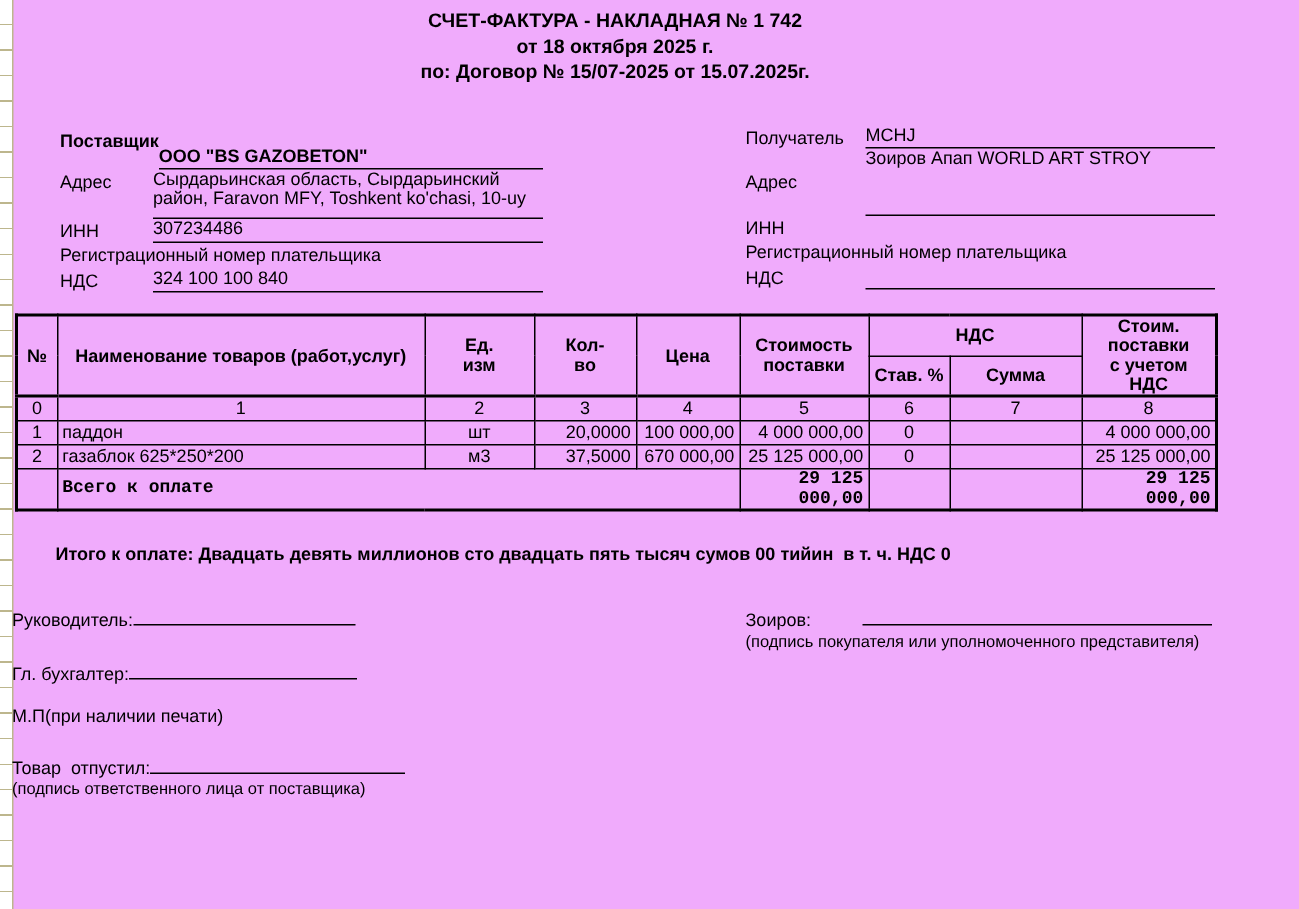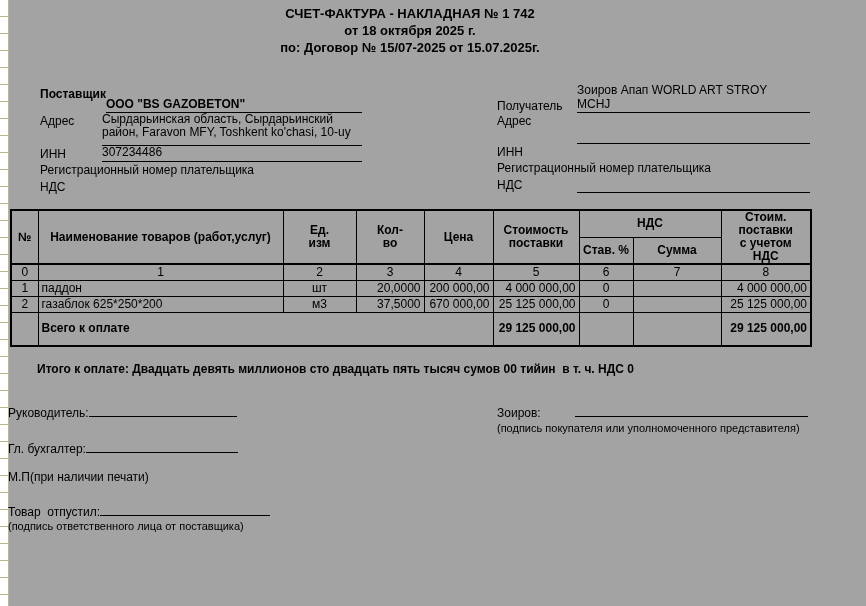"СЧЕТ-ФАКТУРА - НАКЛАДНАЯ № 1" .page { background: #a3a3a3 -> #f0abfc }
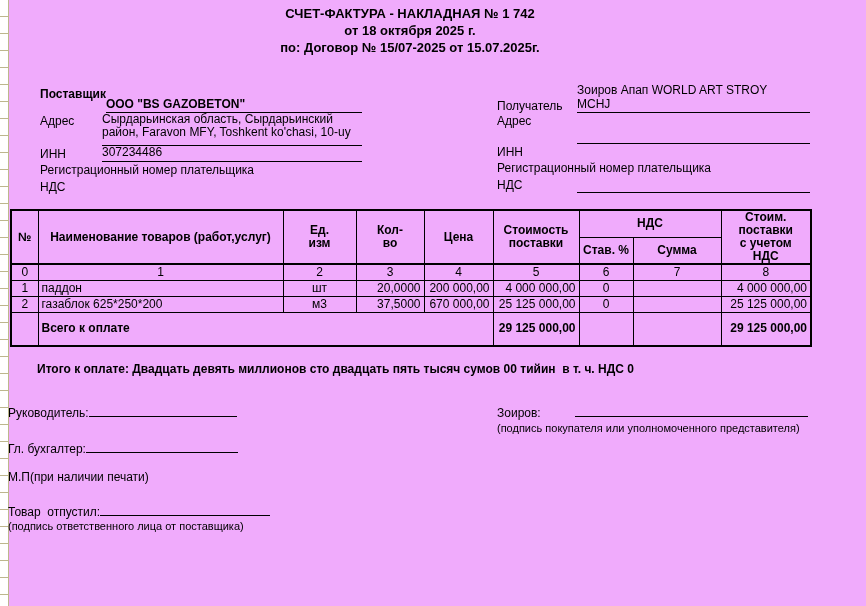"Зоиров Апап WORLD ART STROY" div.prow { order: before "Получатель" -> after "Получатель" }
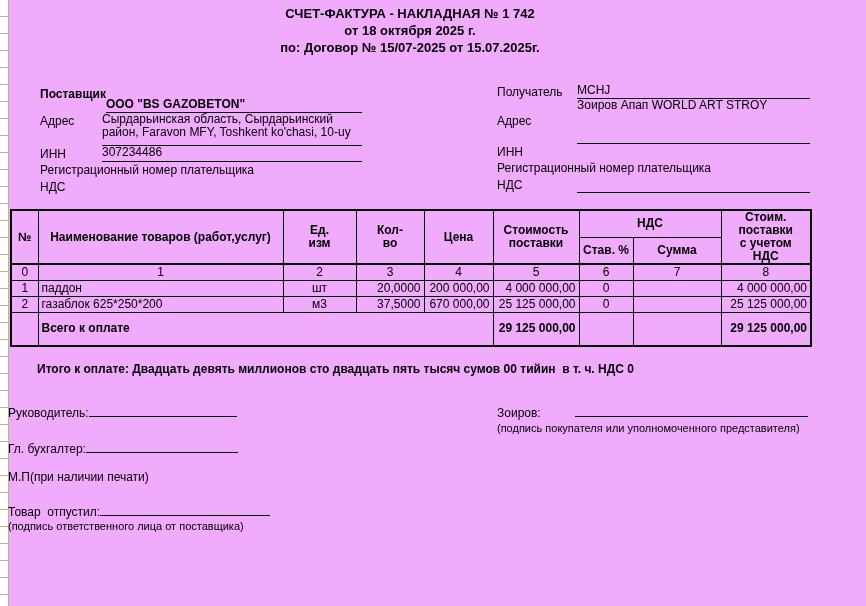"324 100 100 840" div.pvalue { html: none -> <div>324 100 100 840</div> }
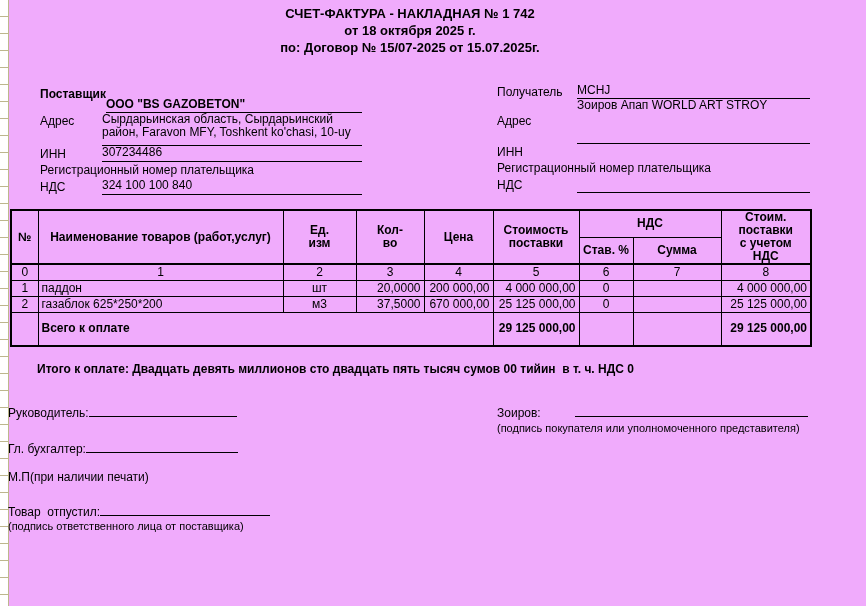"200 000,00" td.c-right { text: 200 000,00 -> 100 000,00 }
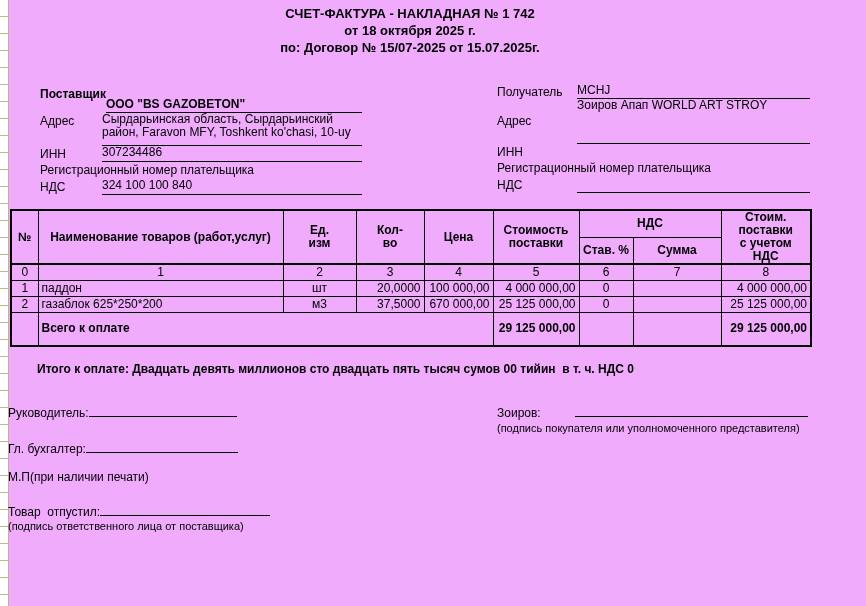"Всего к оплате" .totalrow td { font-family: none -> Liberation Mono, monospace; height: 34px -> 16px }
